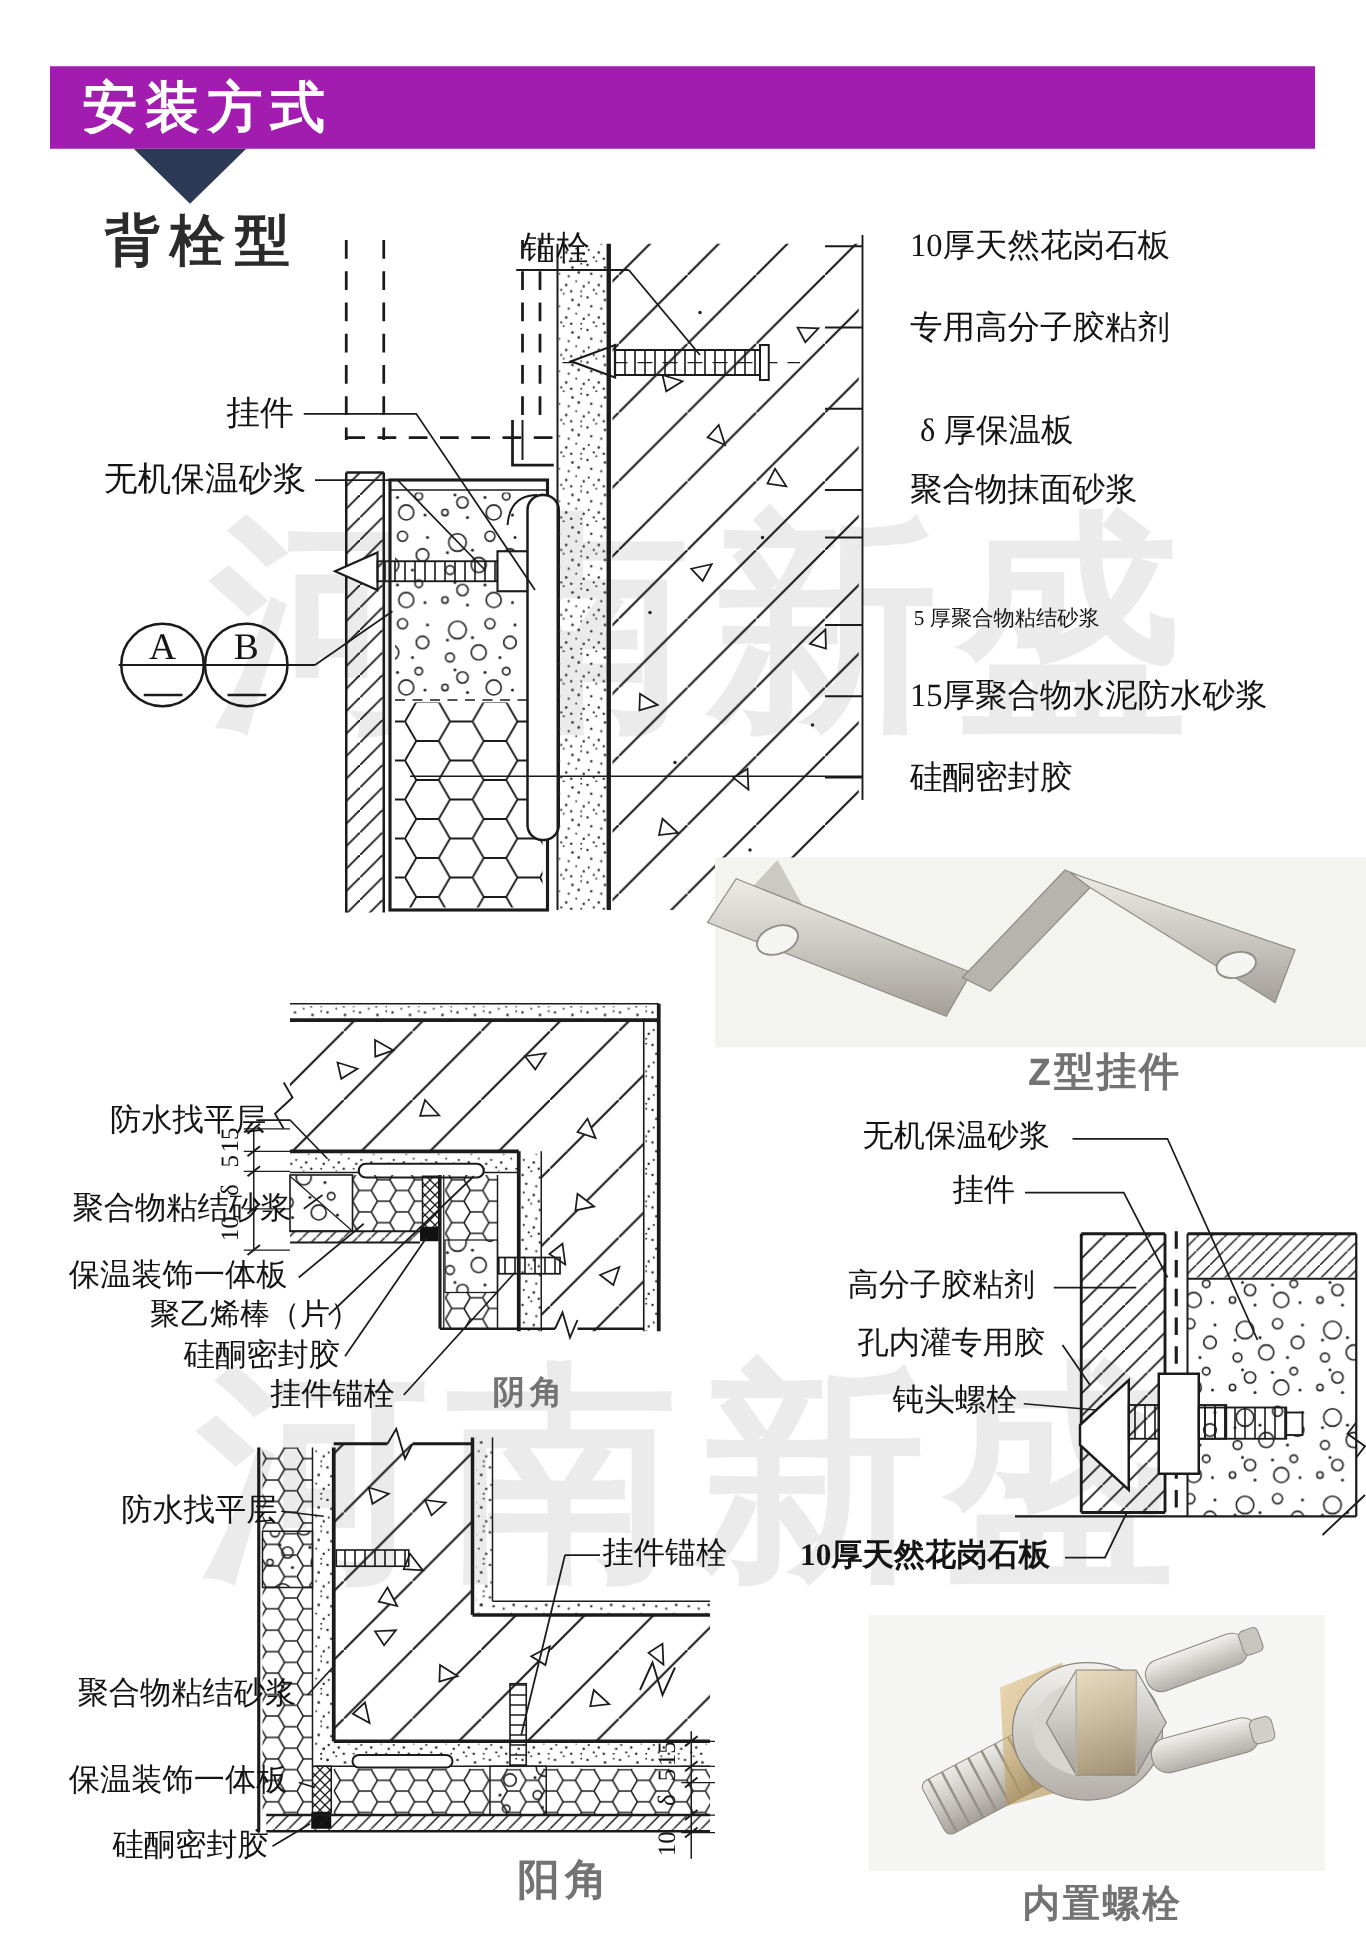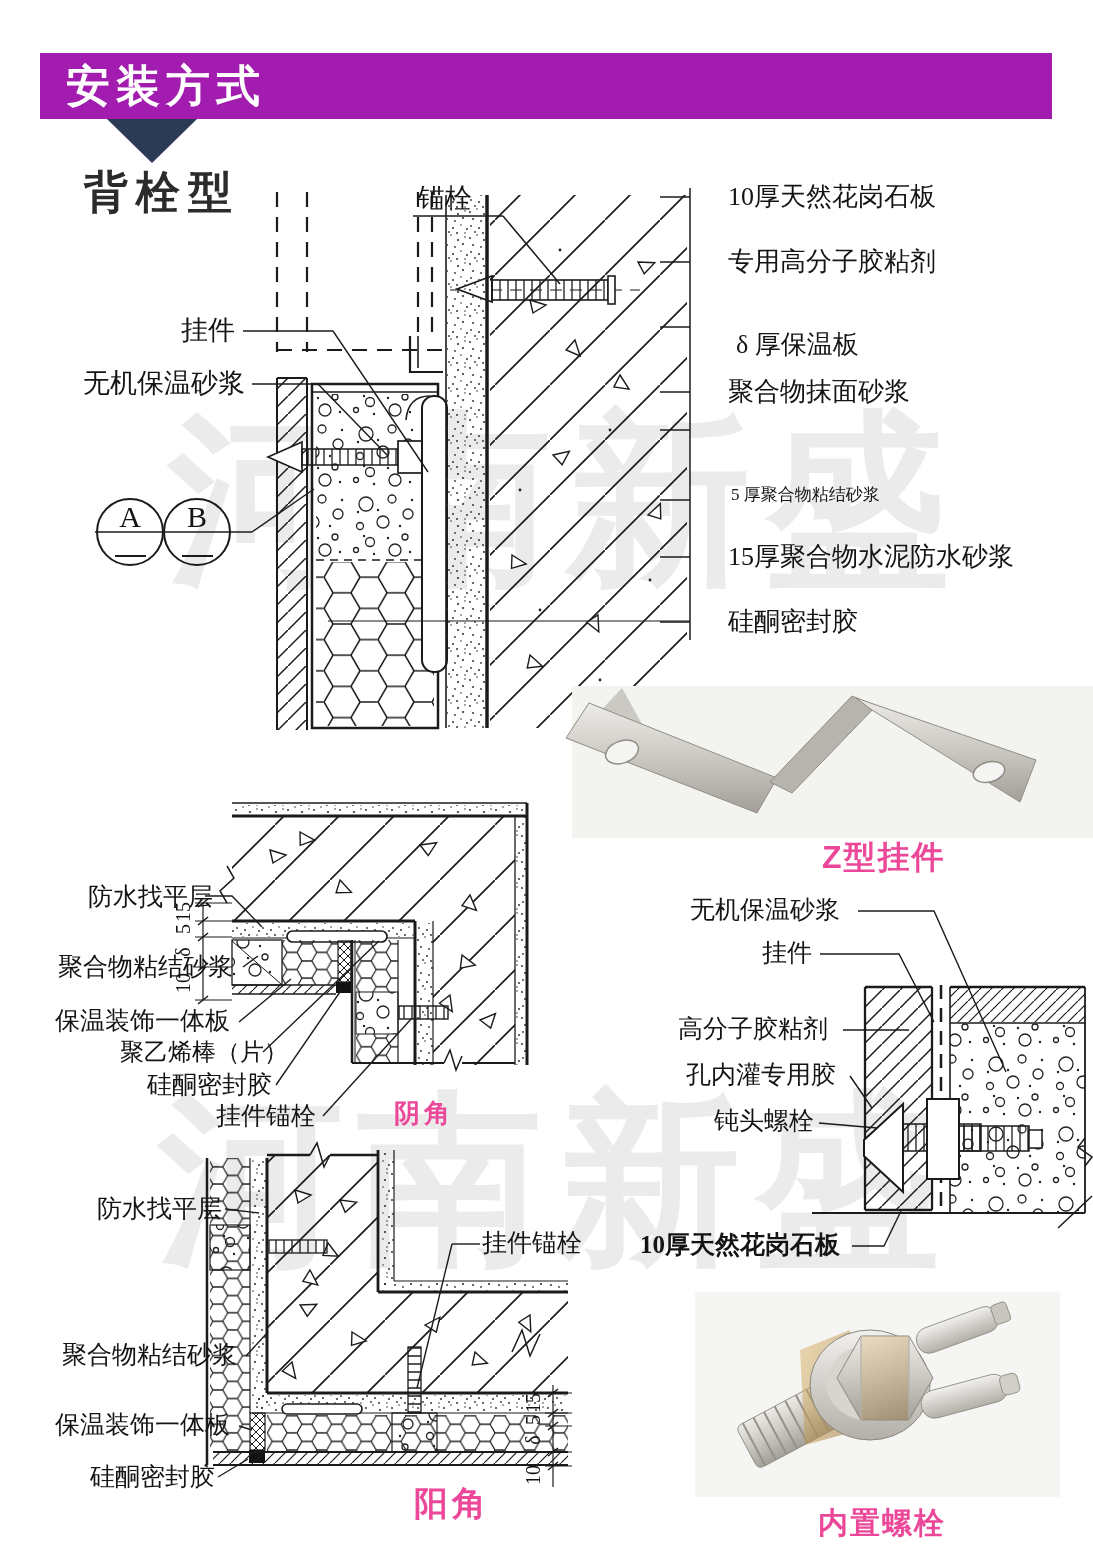"Z型挂件" .cap { color: #ec4899 -> #737373; font-family: Liberation Sans, sans-serif -> Liberation Mono, monospace }
